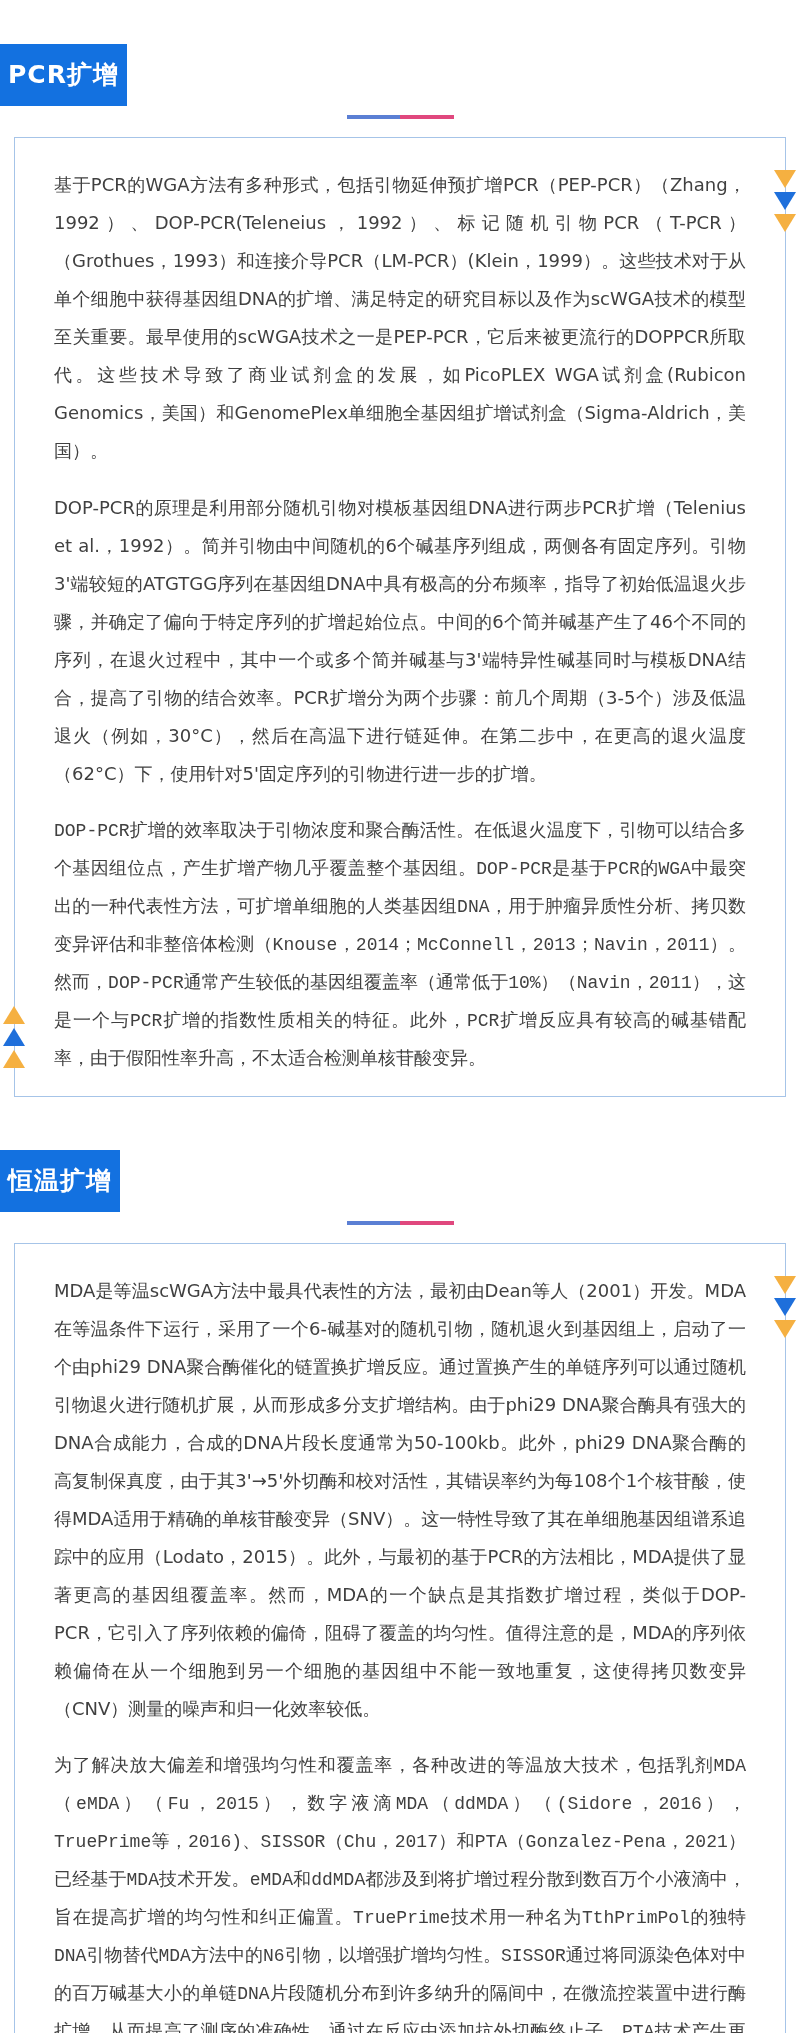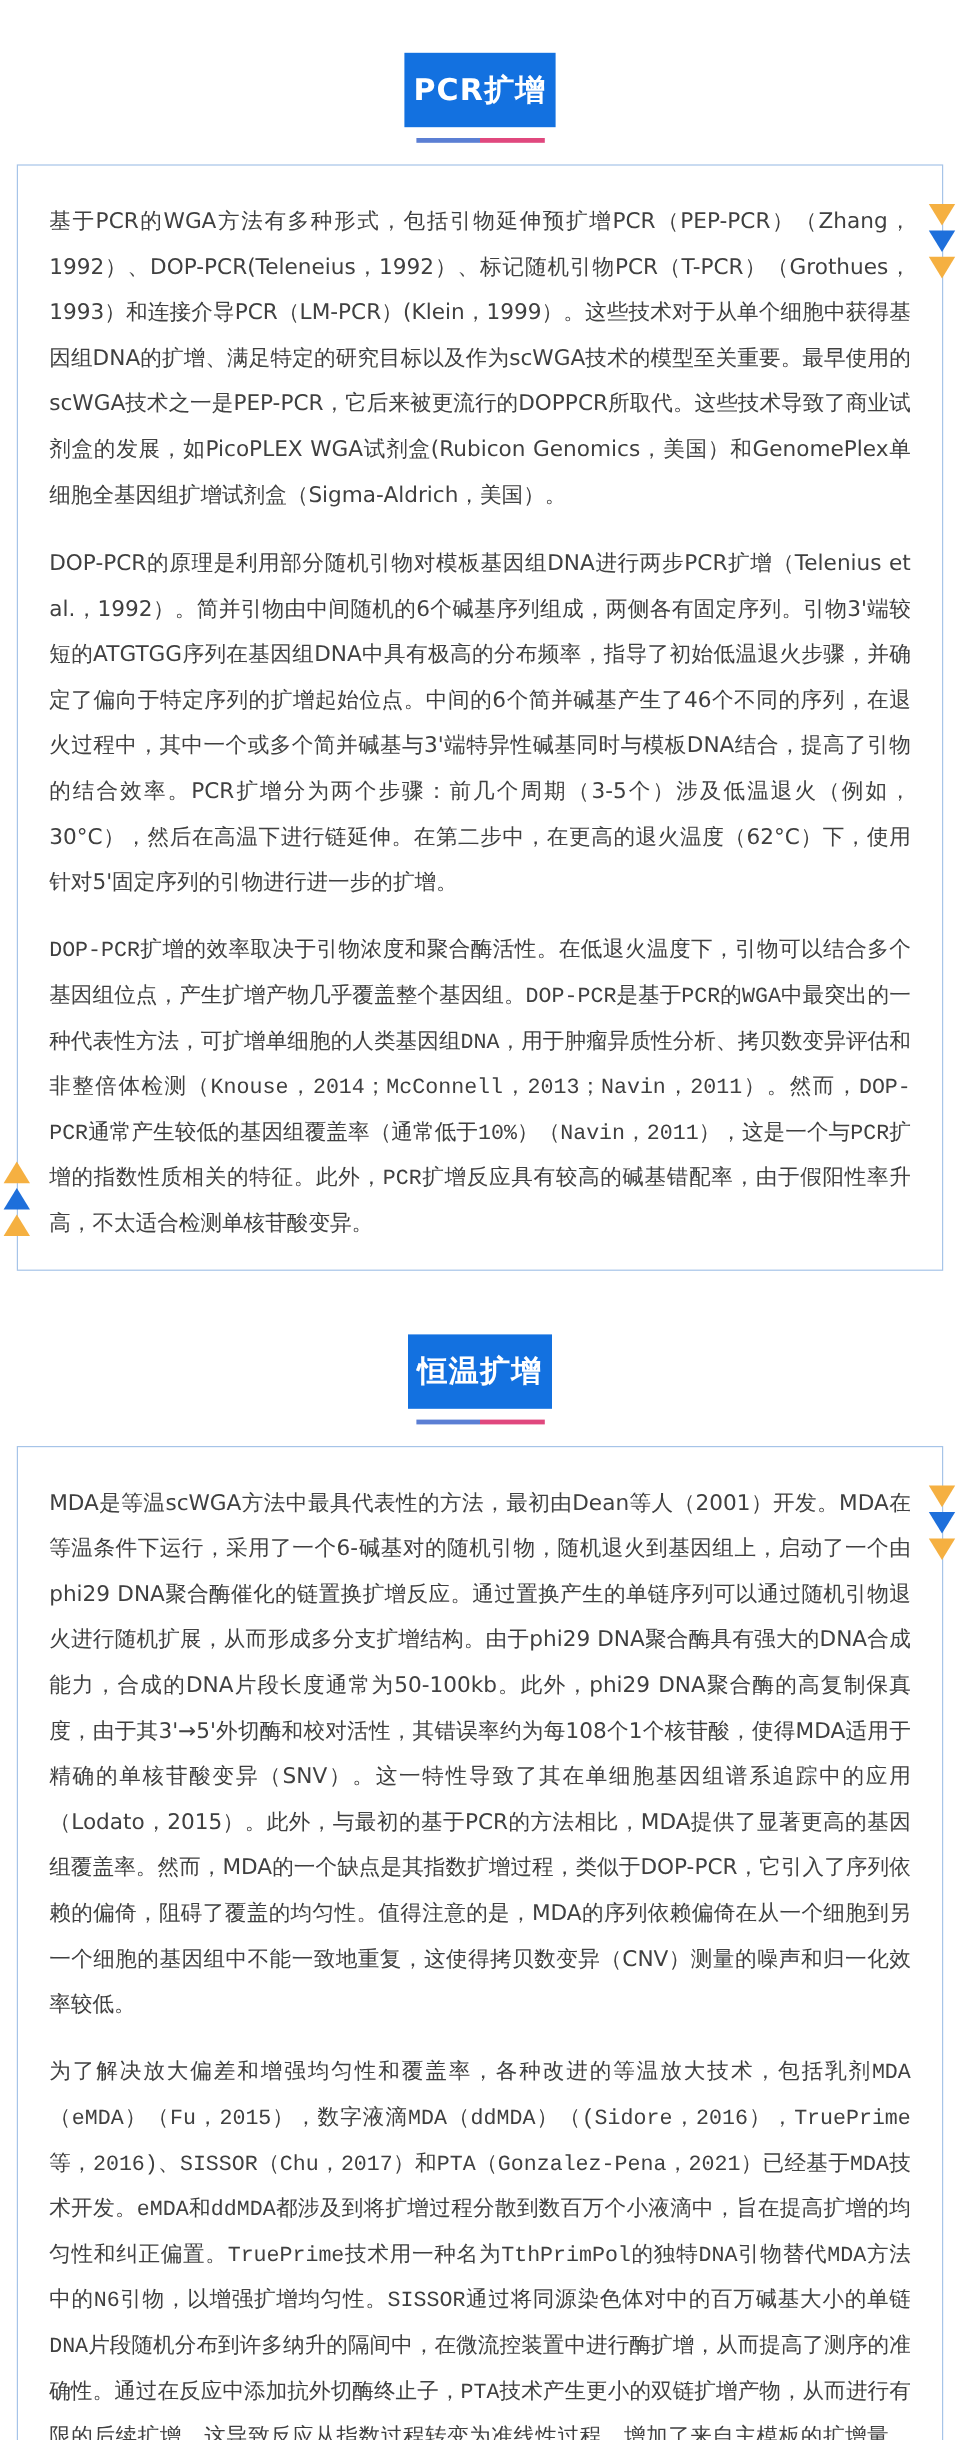"PCR扩增" .section-header { text-align: center -> none }
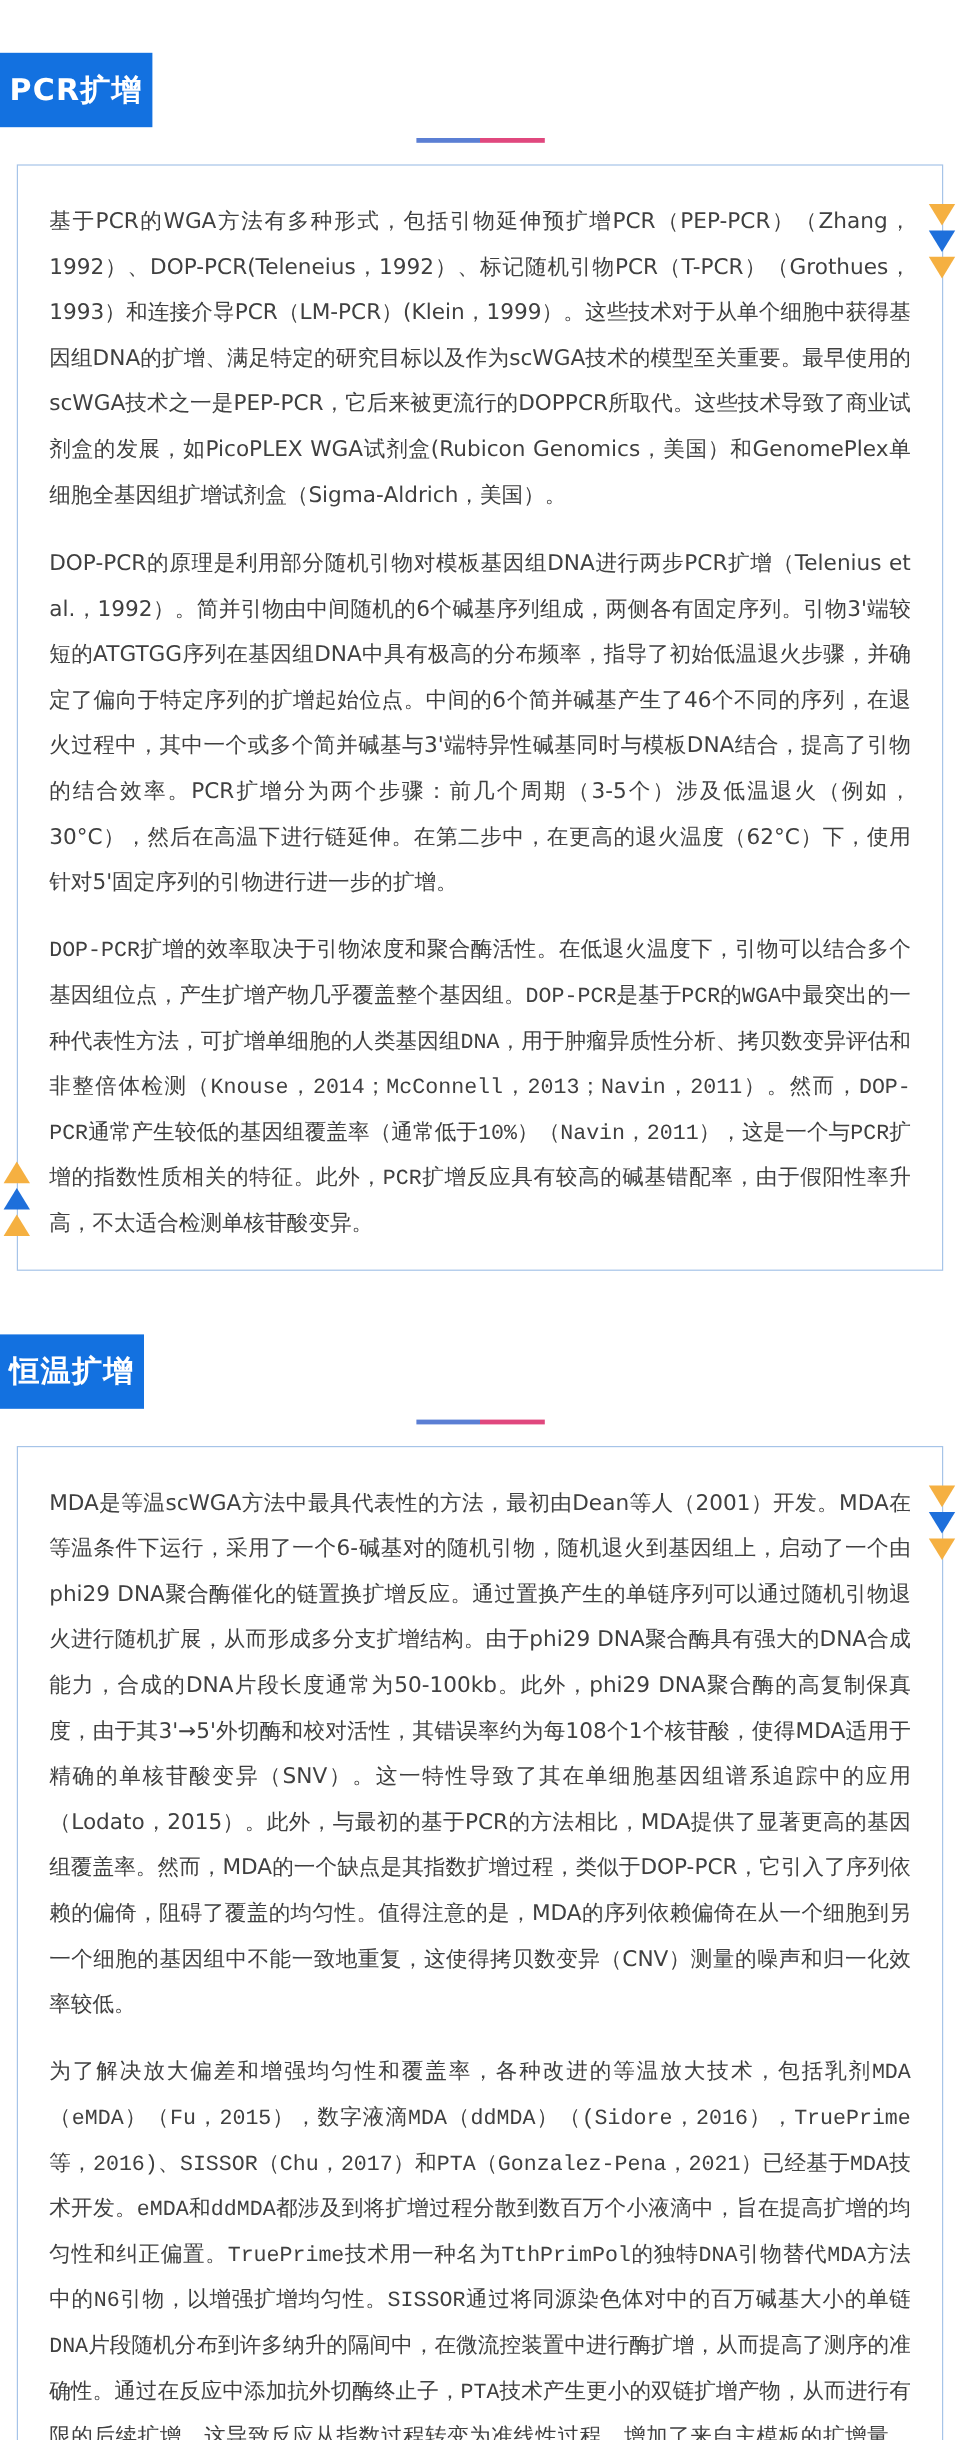"基于PCR的WGA方法有多种形式，包括引物延伸预扩增PCR（PEP-PCR）（Z" .text-box p { margin: 0 0 19px -> 0 13px 19px }
